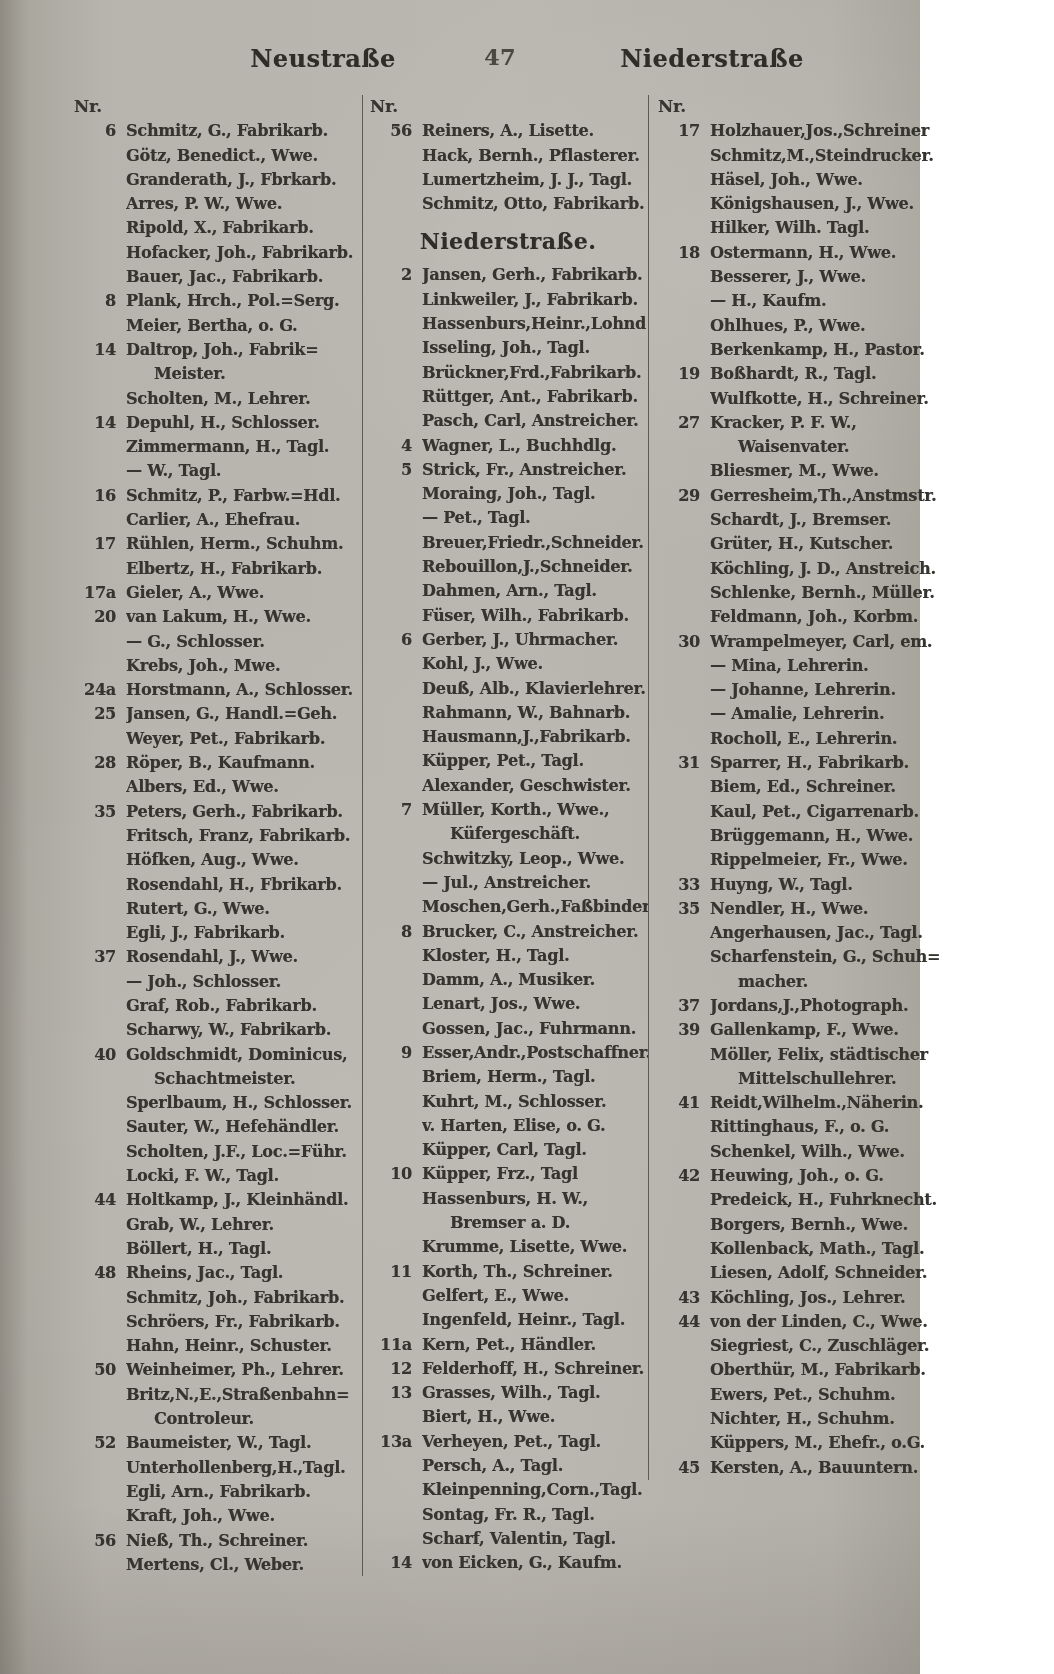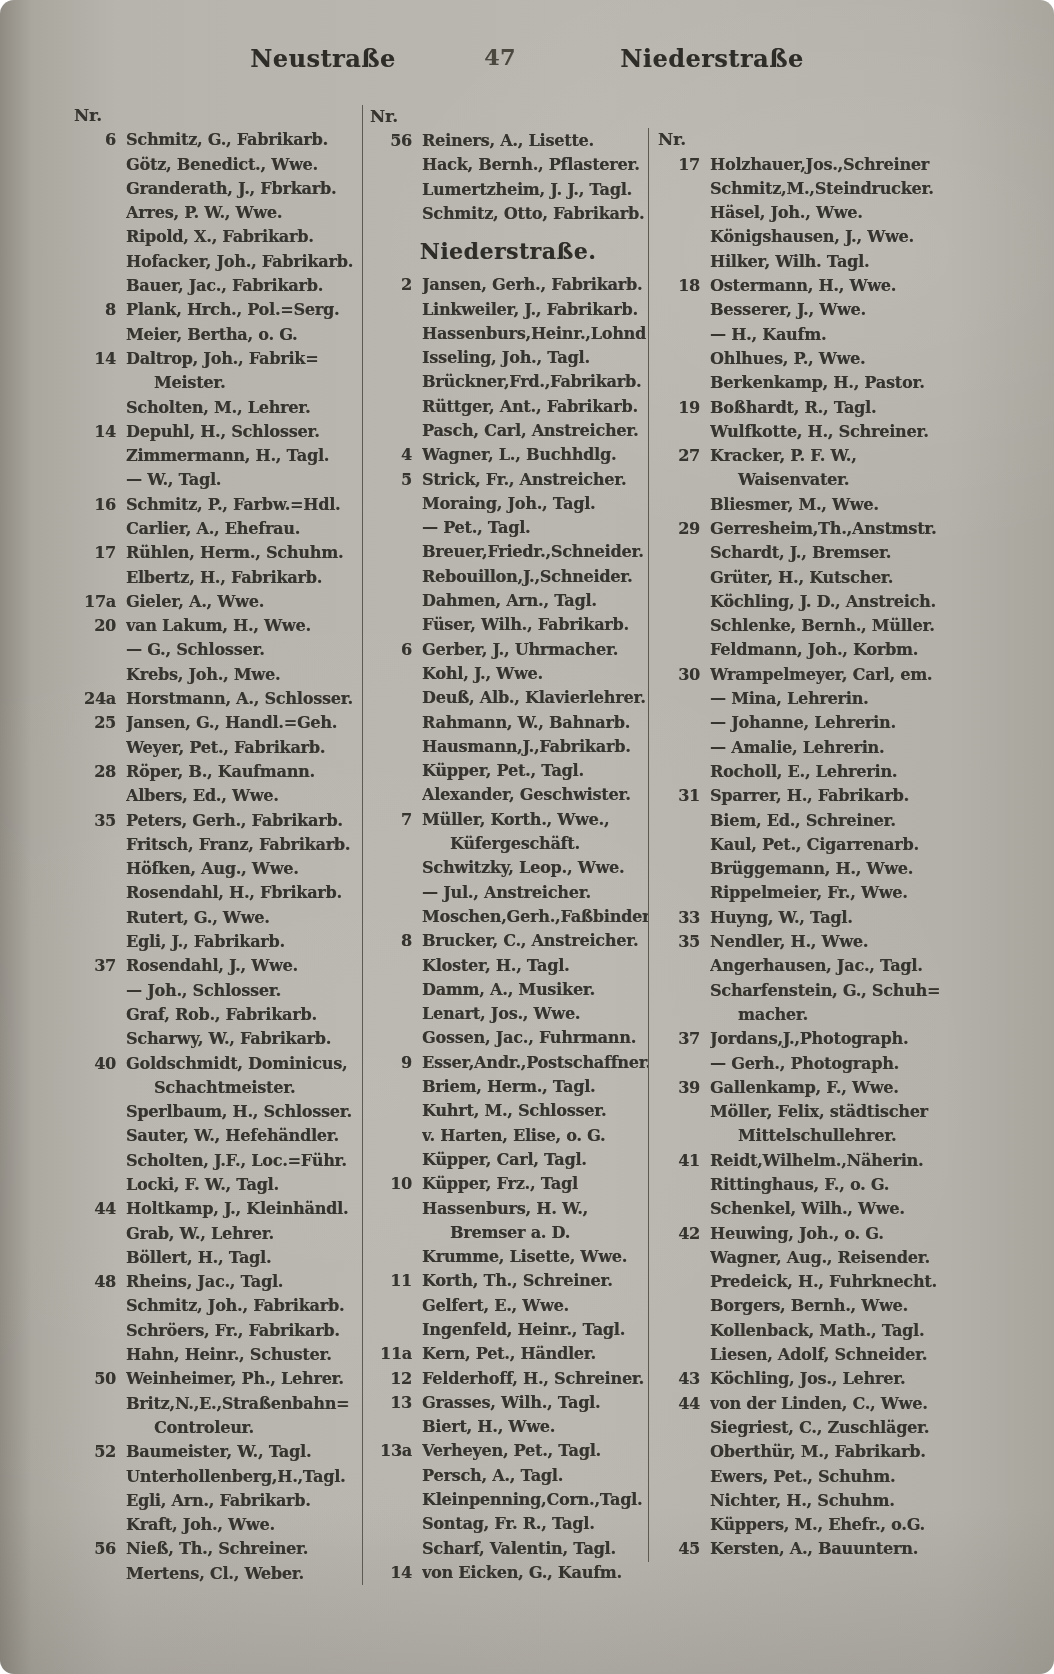"Neustraße" .page { border-radius: 14px -> none; width: 1054px -> 920px }
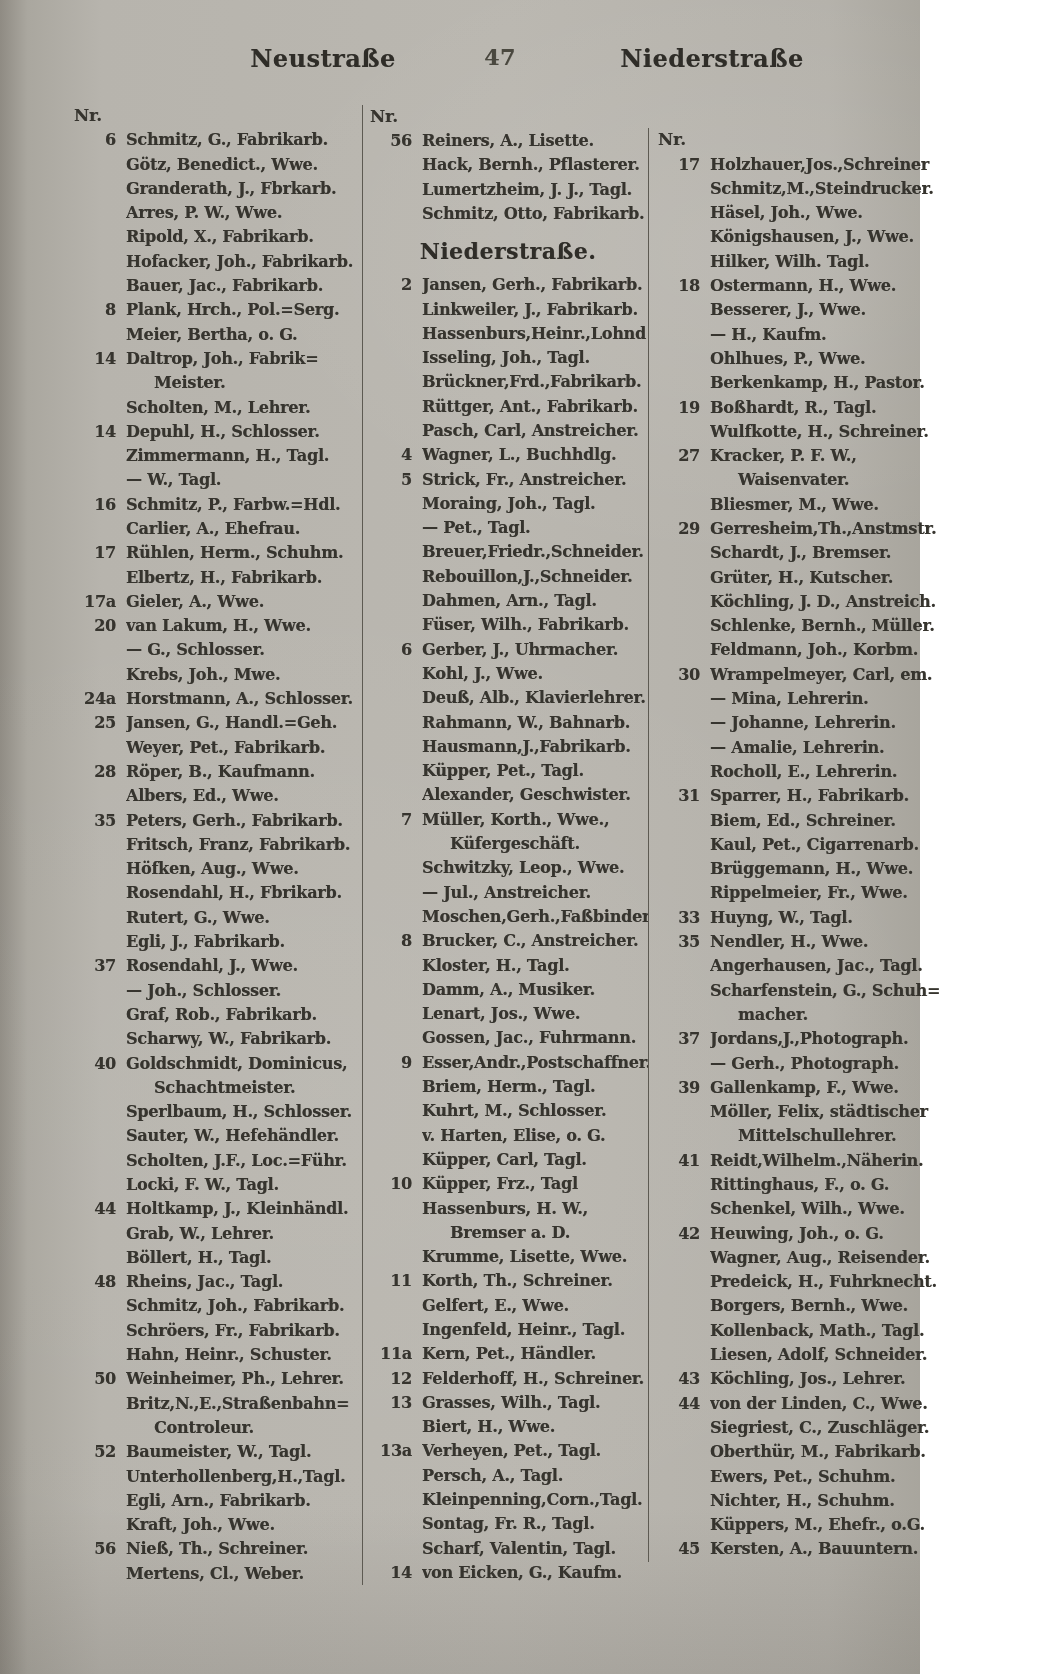"Nr." .content { align-items: center -> flex-start }
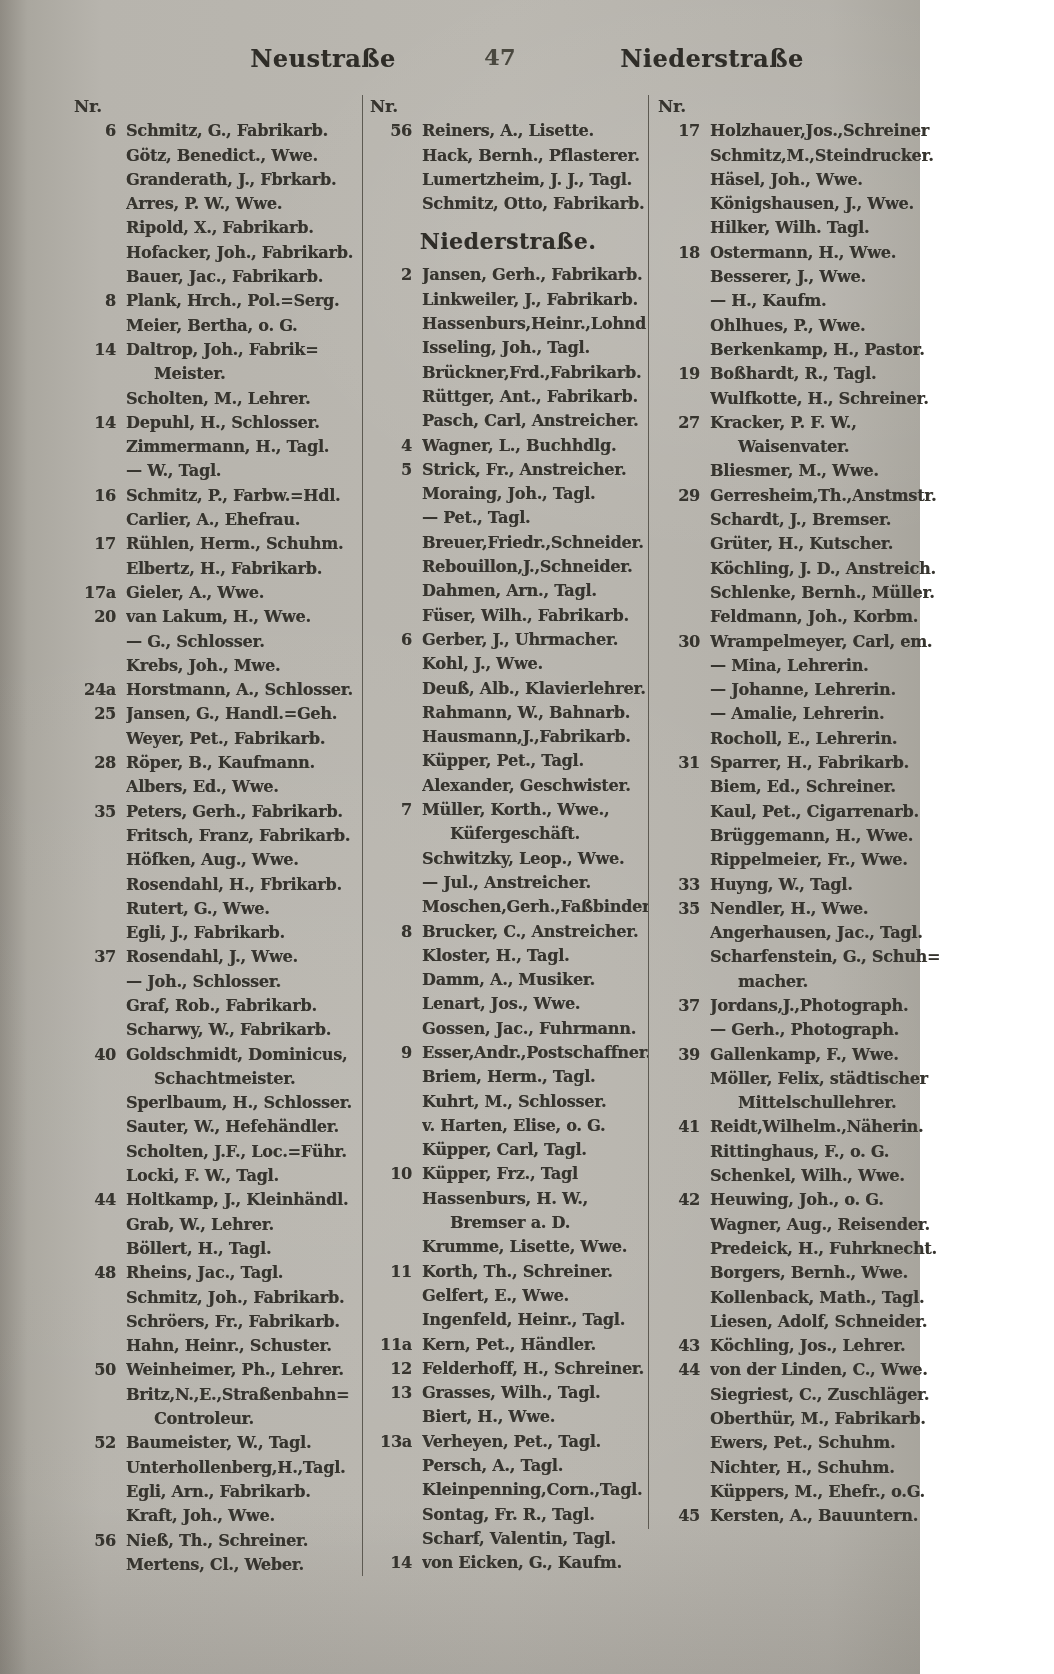"— Gerh., Photograph." div.row { html: <div> <span></span> <span>— Gerh., Photograph.</span> </div> -> none }
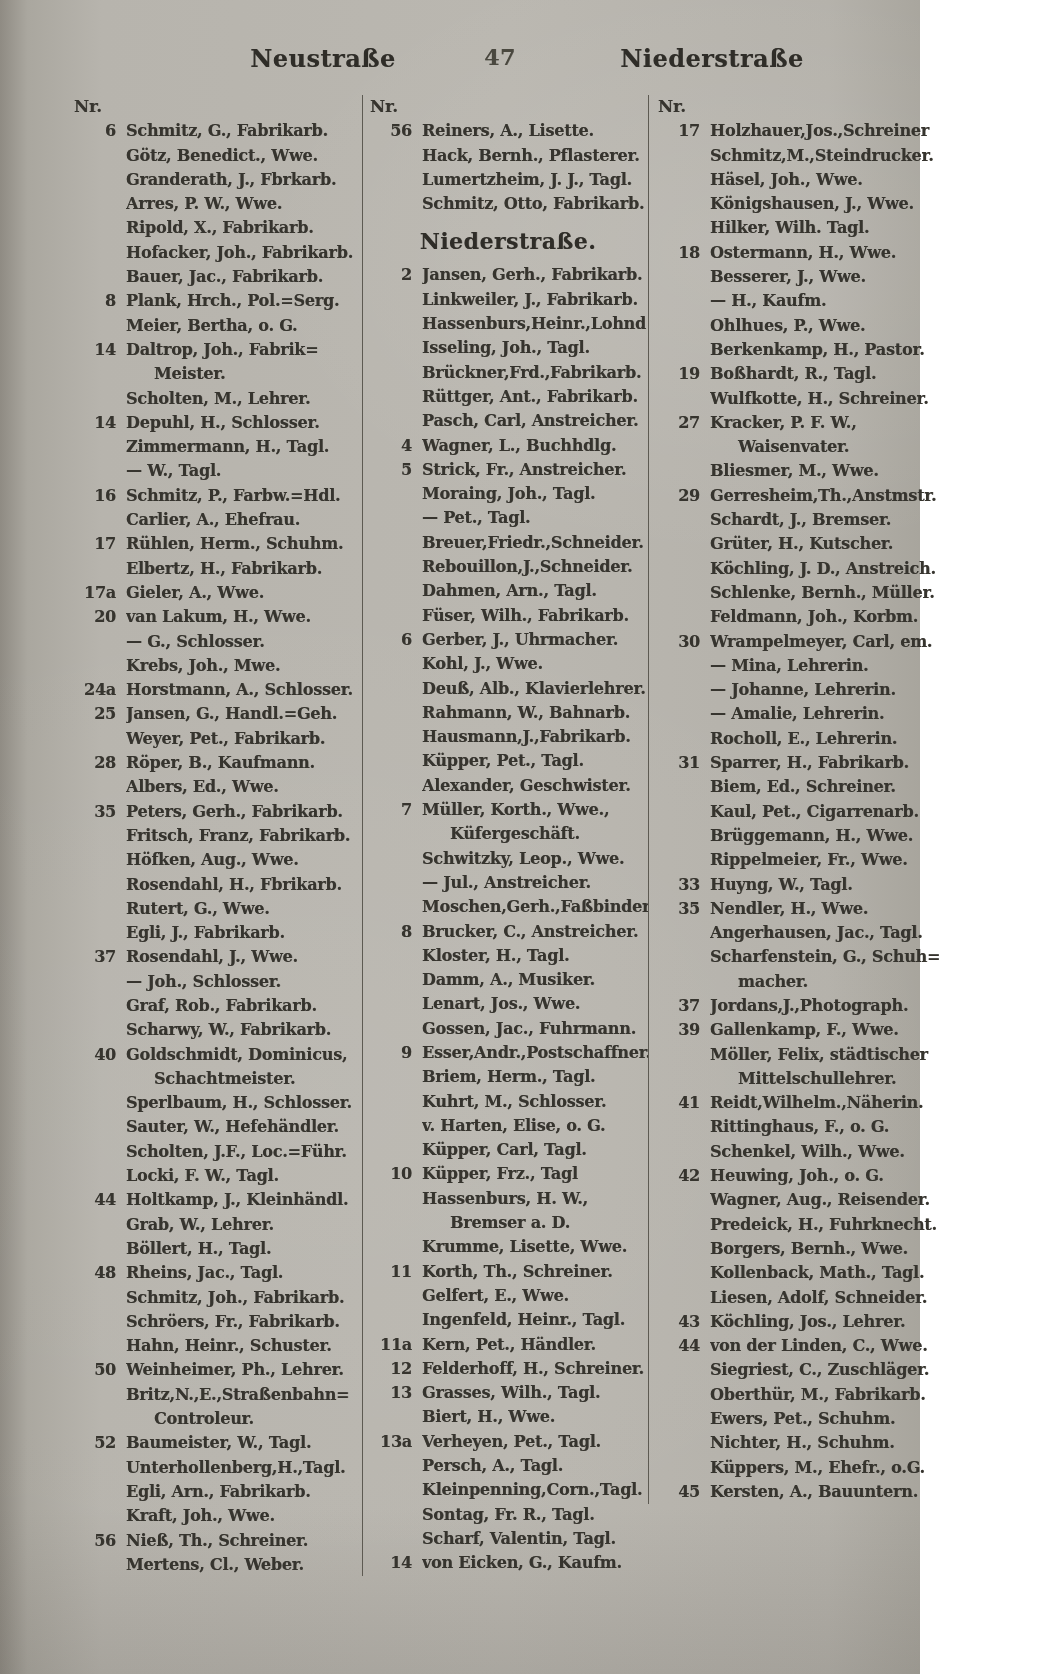"Wagner, Aug., Reisender." div.row { html: <div> <span></span> <span>Wagner, Aug., Reisender.</span> </div> -> none }
